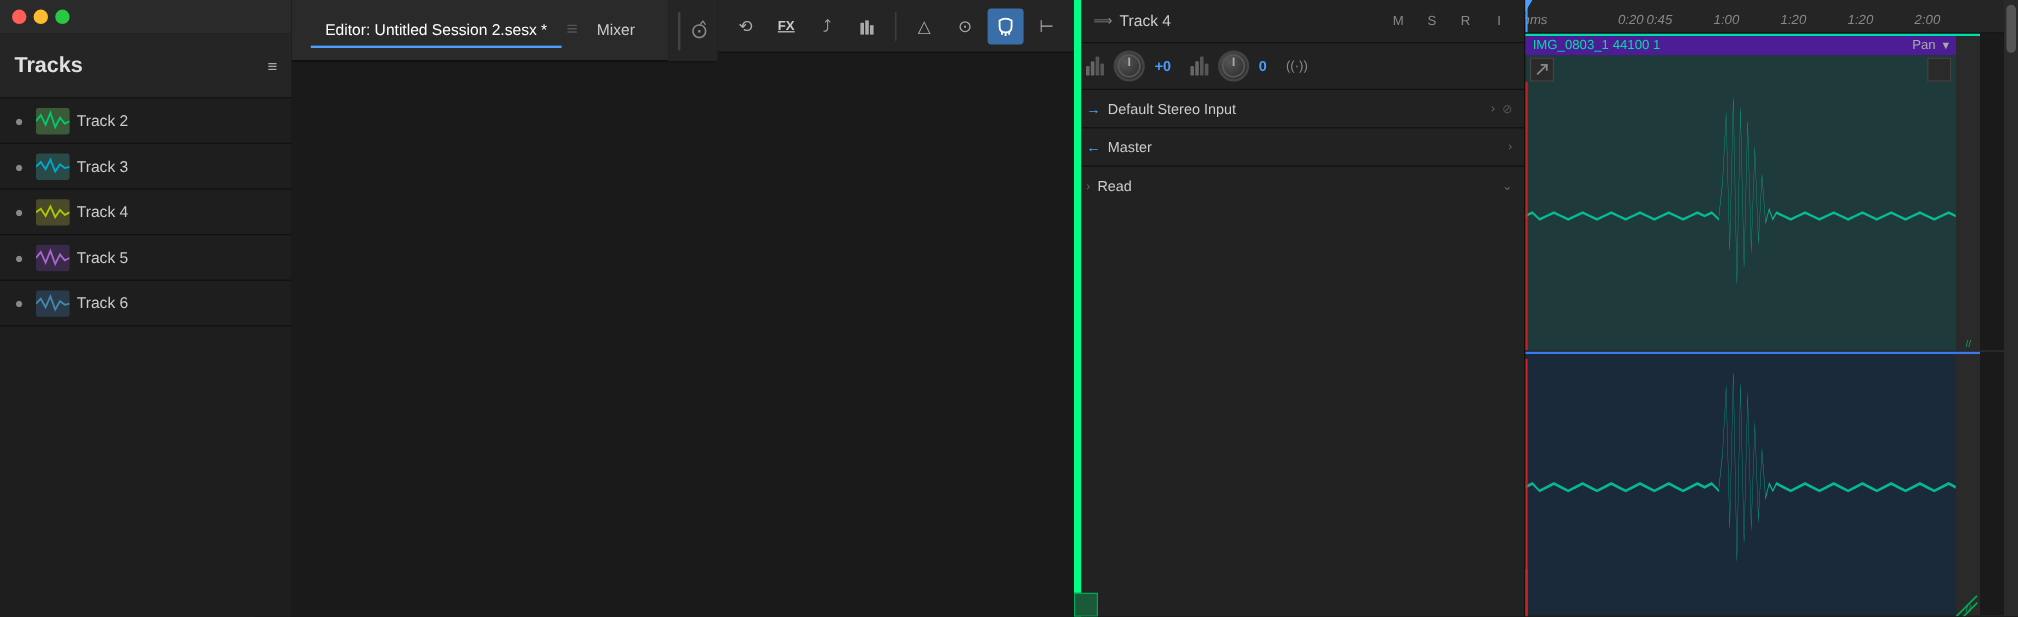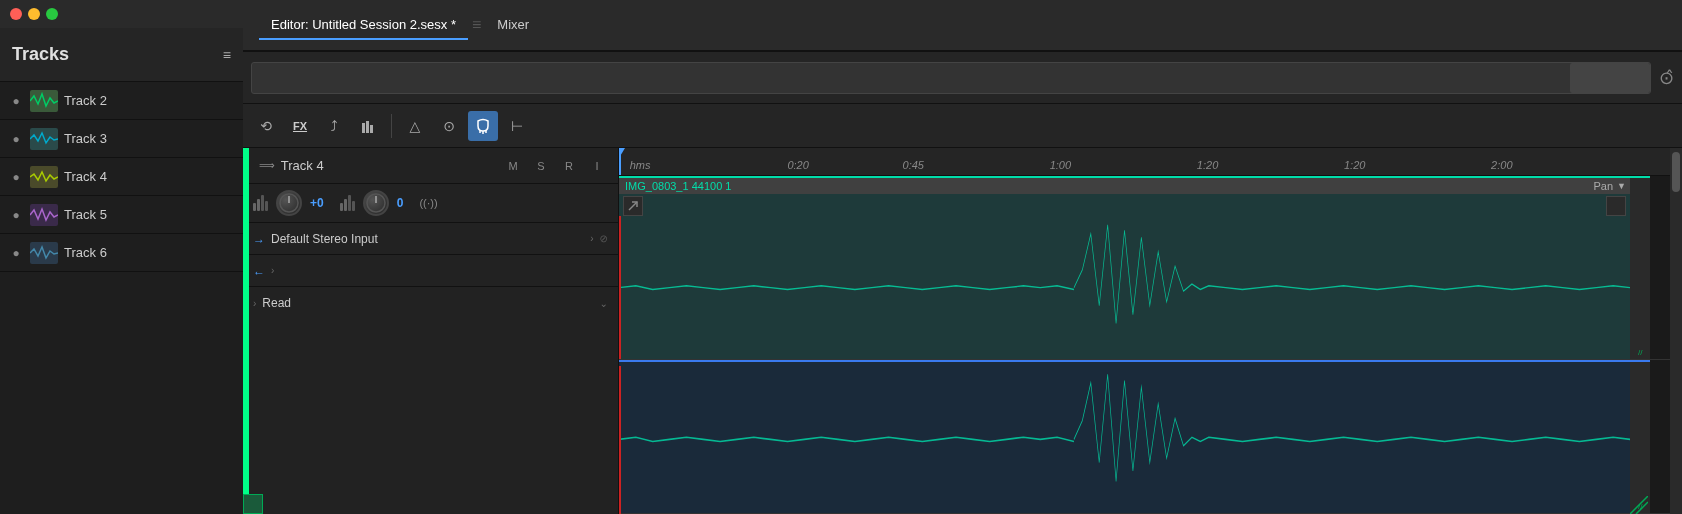"Editor: Untitled Session 2.sesx *" .right-area { flex-direction: column -> row }
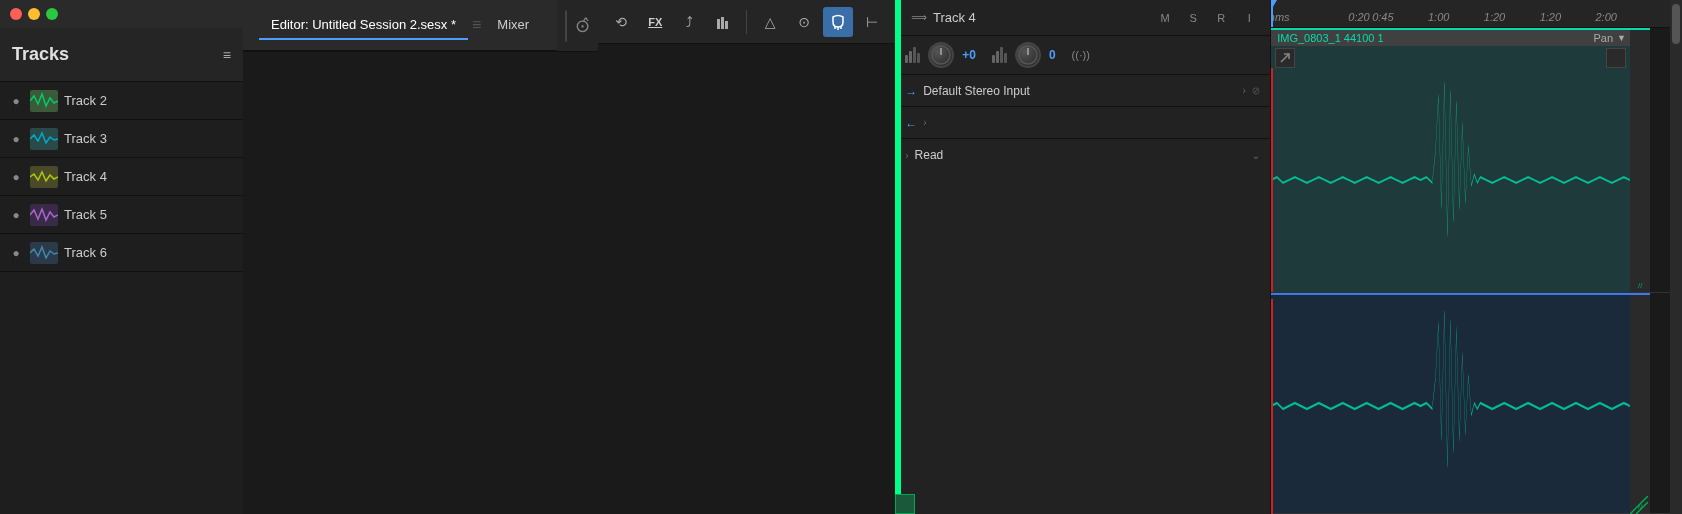"IMG_0803_1 44100 1" div { background: #404040 -> #4c1d95 }
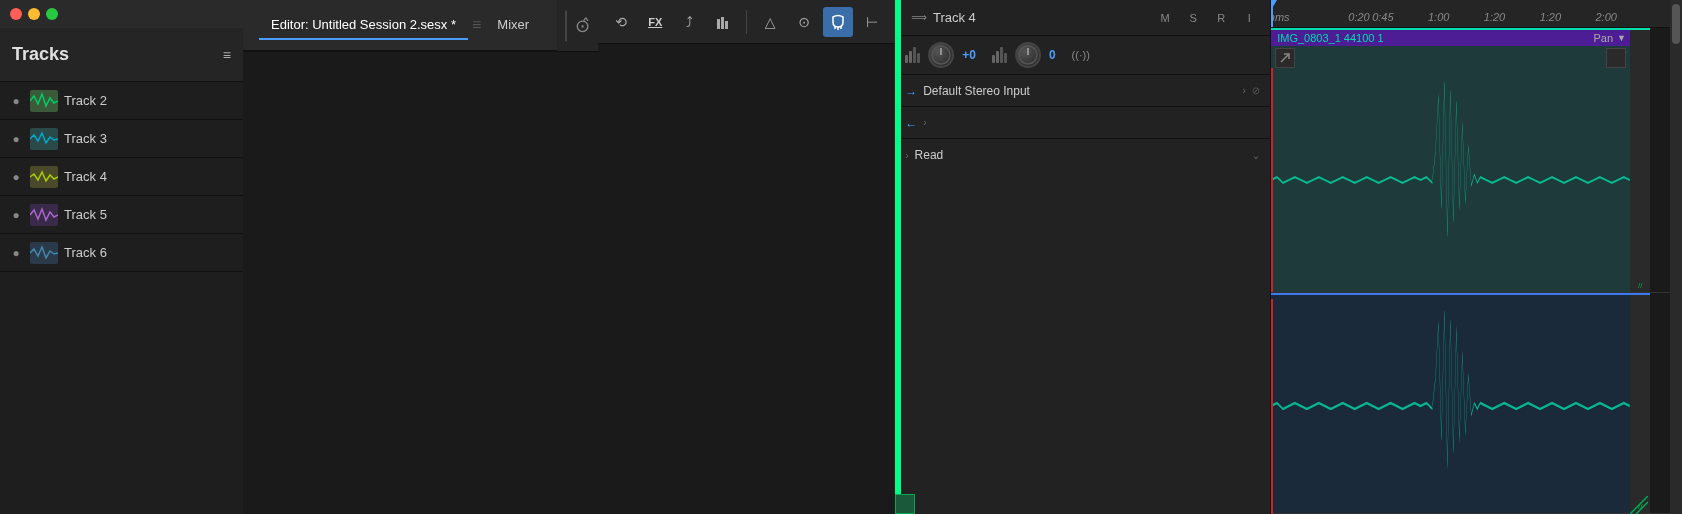"Master" span.route-label { html: none -> <span>Master</span> }
